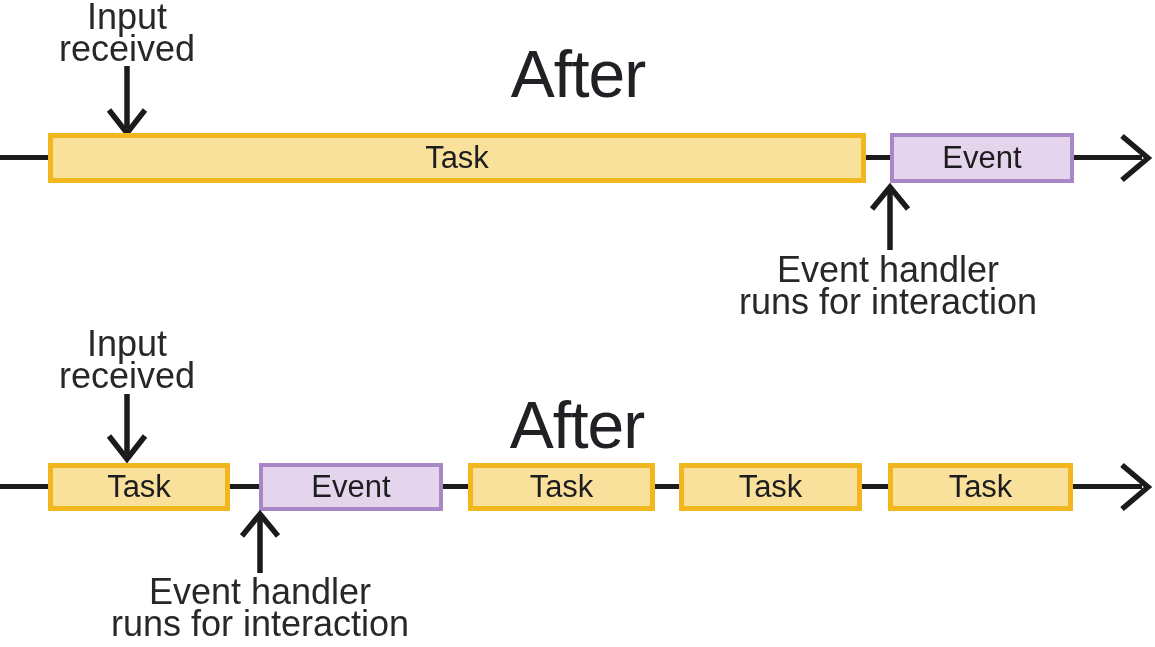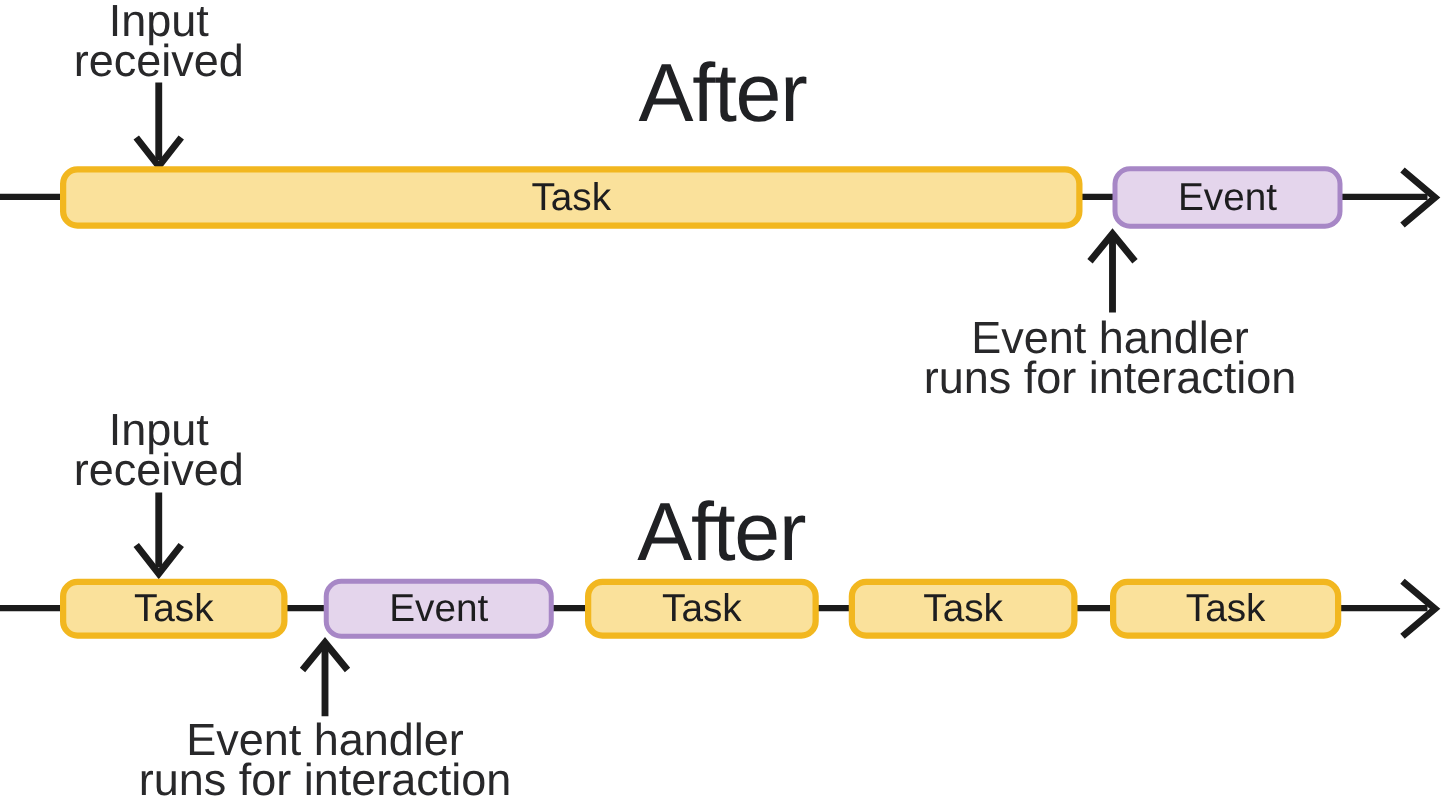"Task" .bar { border-radius: 14px -> 0 }
